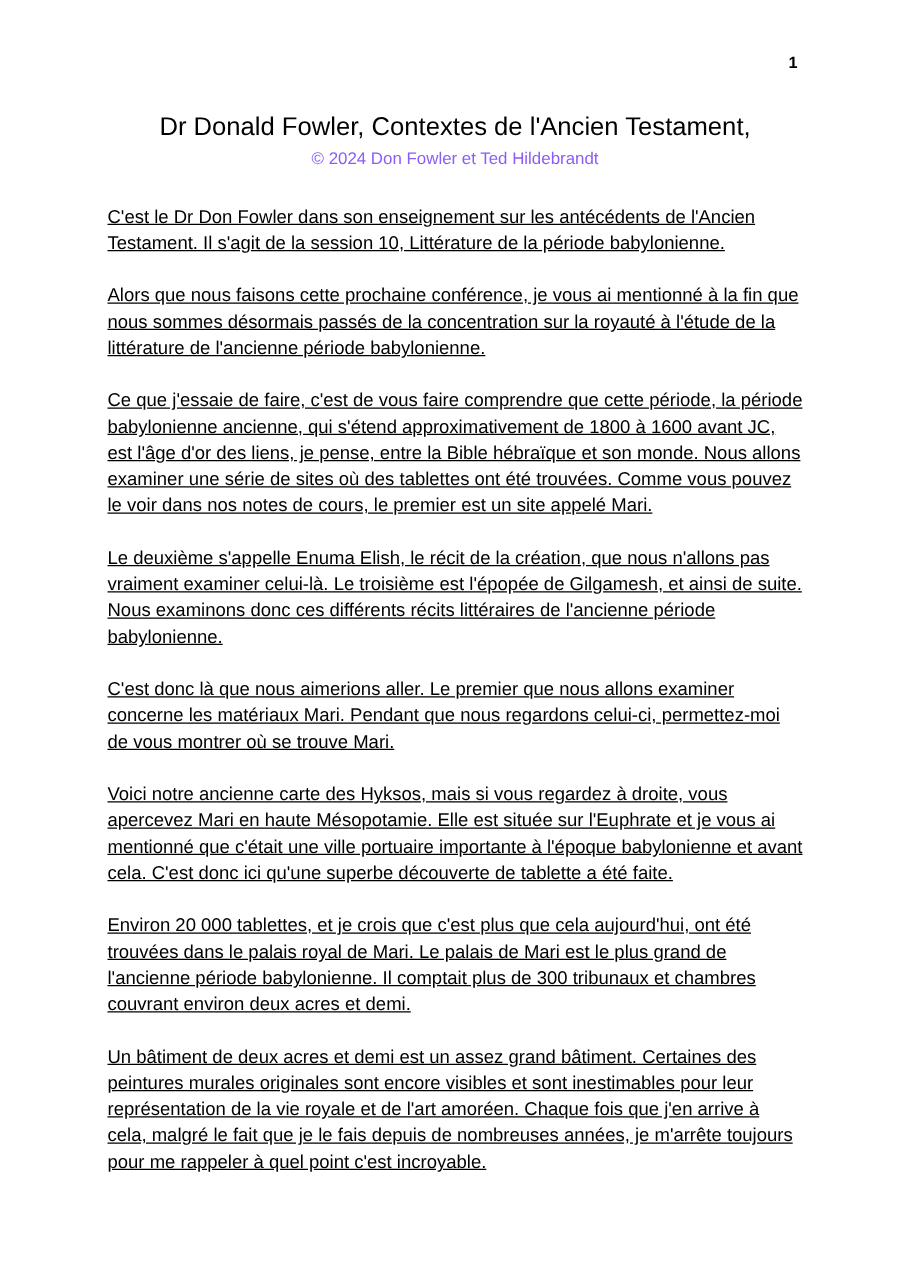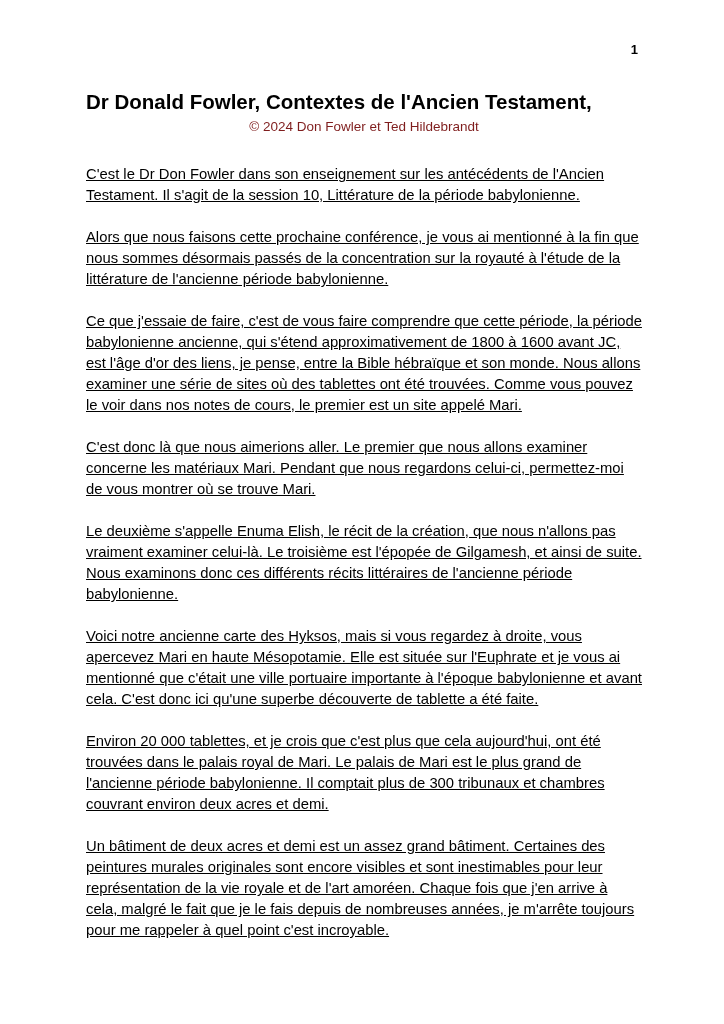"Dr Donald Fowler, Contextes de" .doc-title { font-weight: bold -> normal; text-align: none -> center }
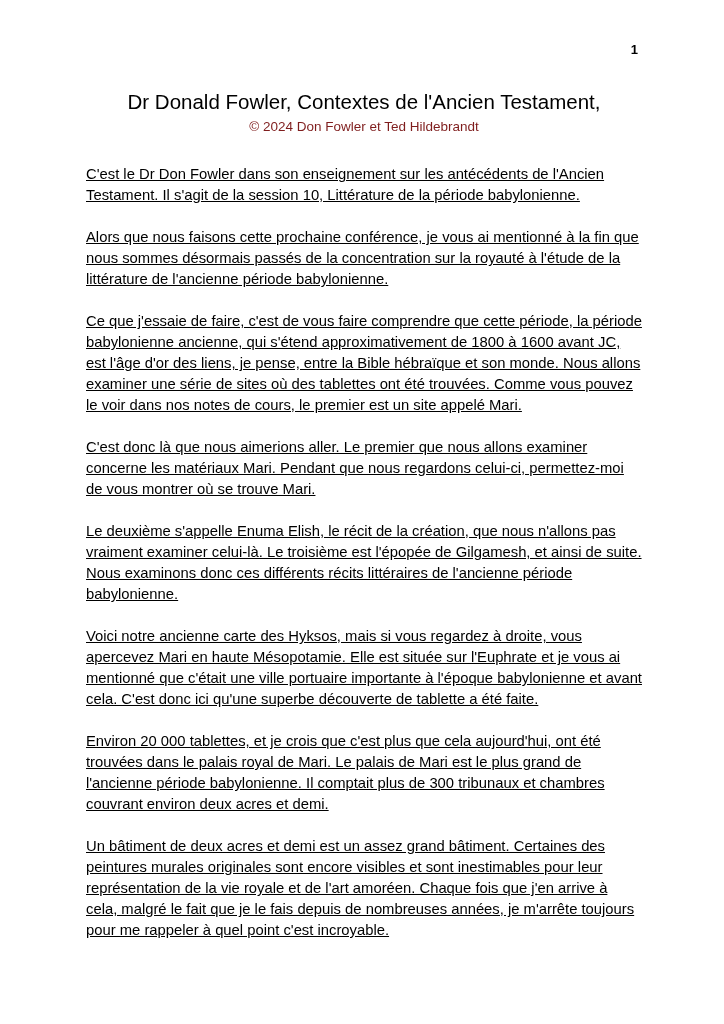"© 2024 Don Fowler et" .copyright { color: #7f1d1d -> #8b5cf6 }
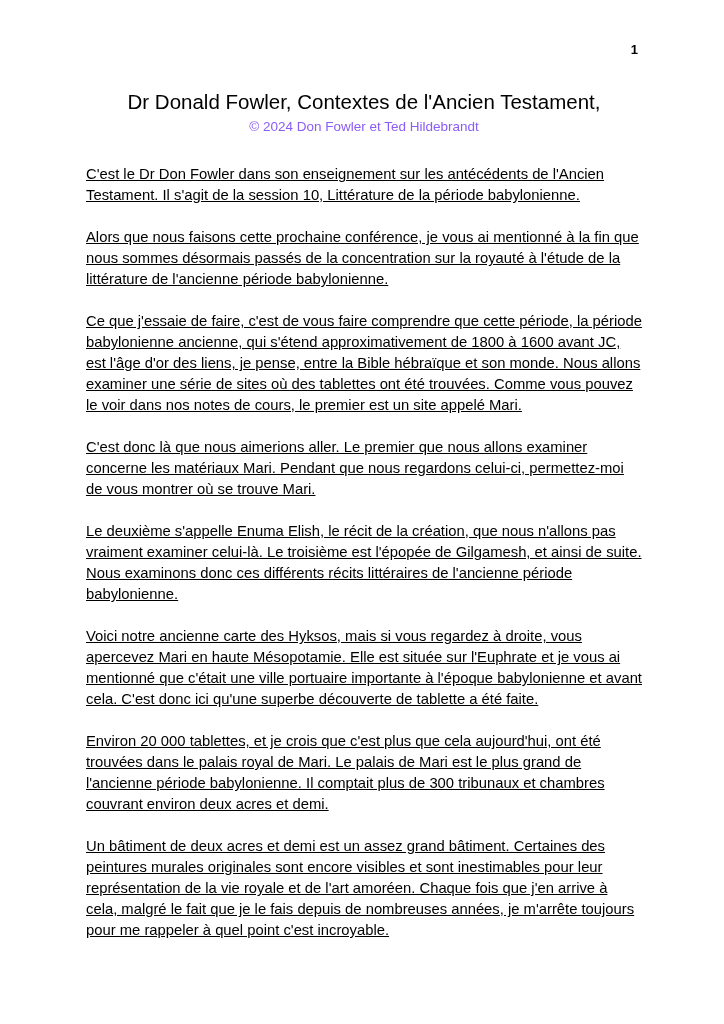"C'est donc là que nous" p { order: before "Le deuxième s'appelle Enuma Elish," -> after "Le deuxième s'appelle Enuma Elish," }
